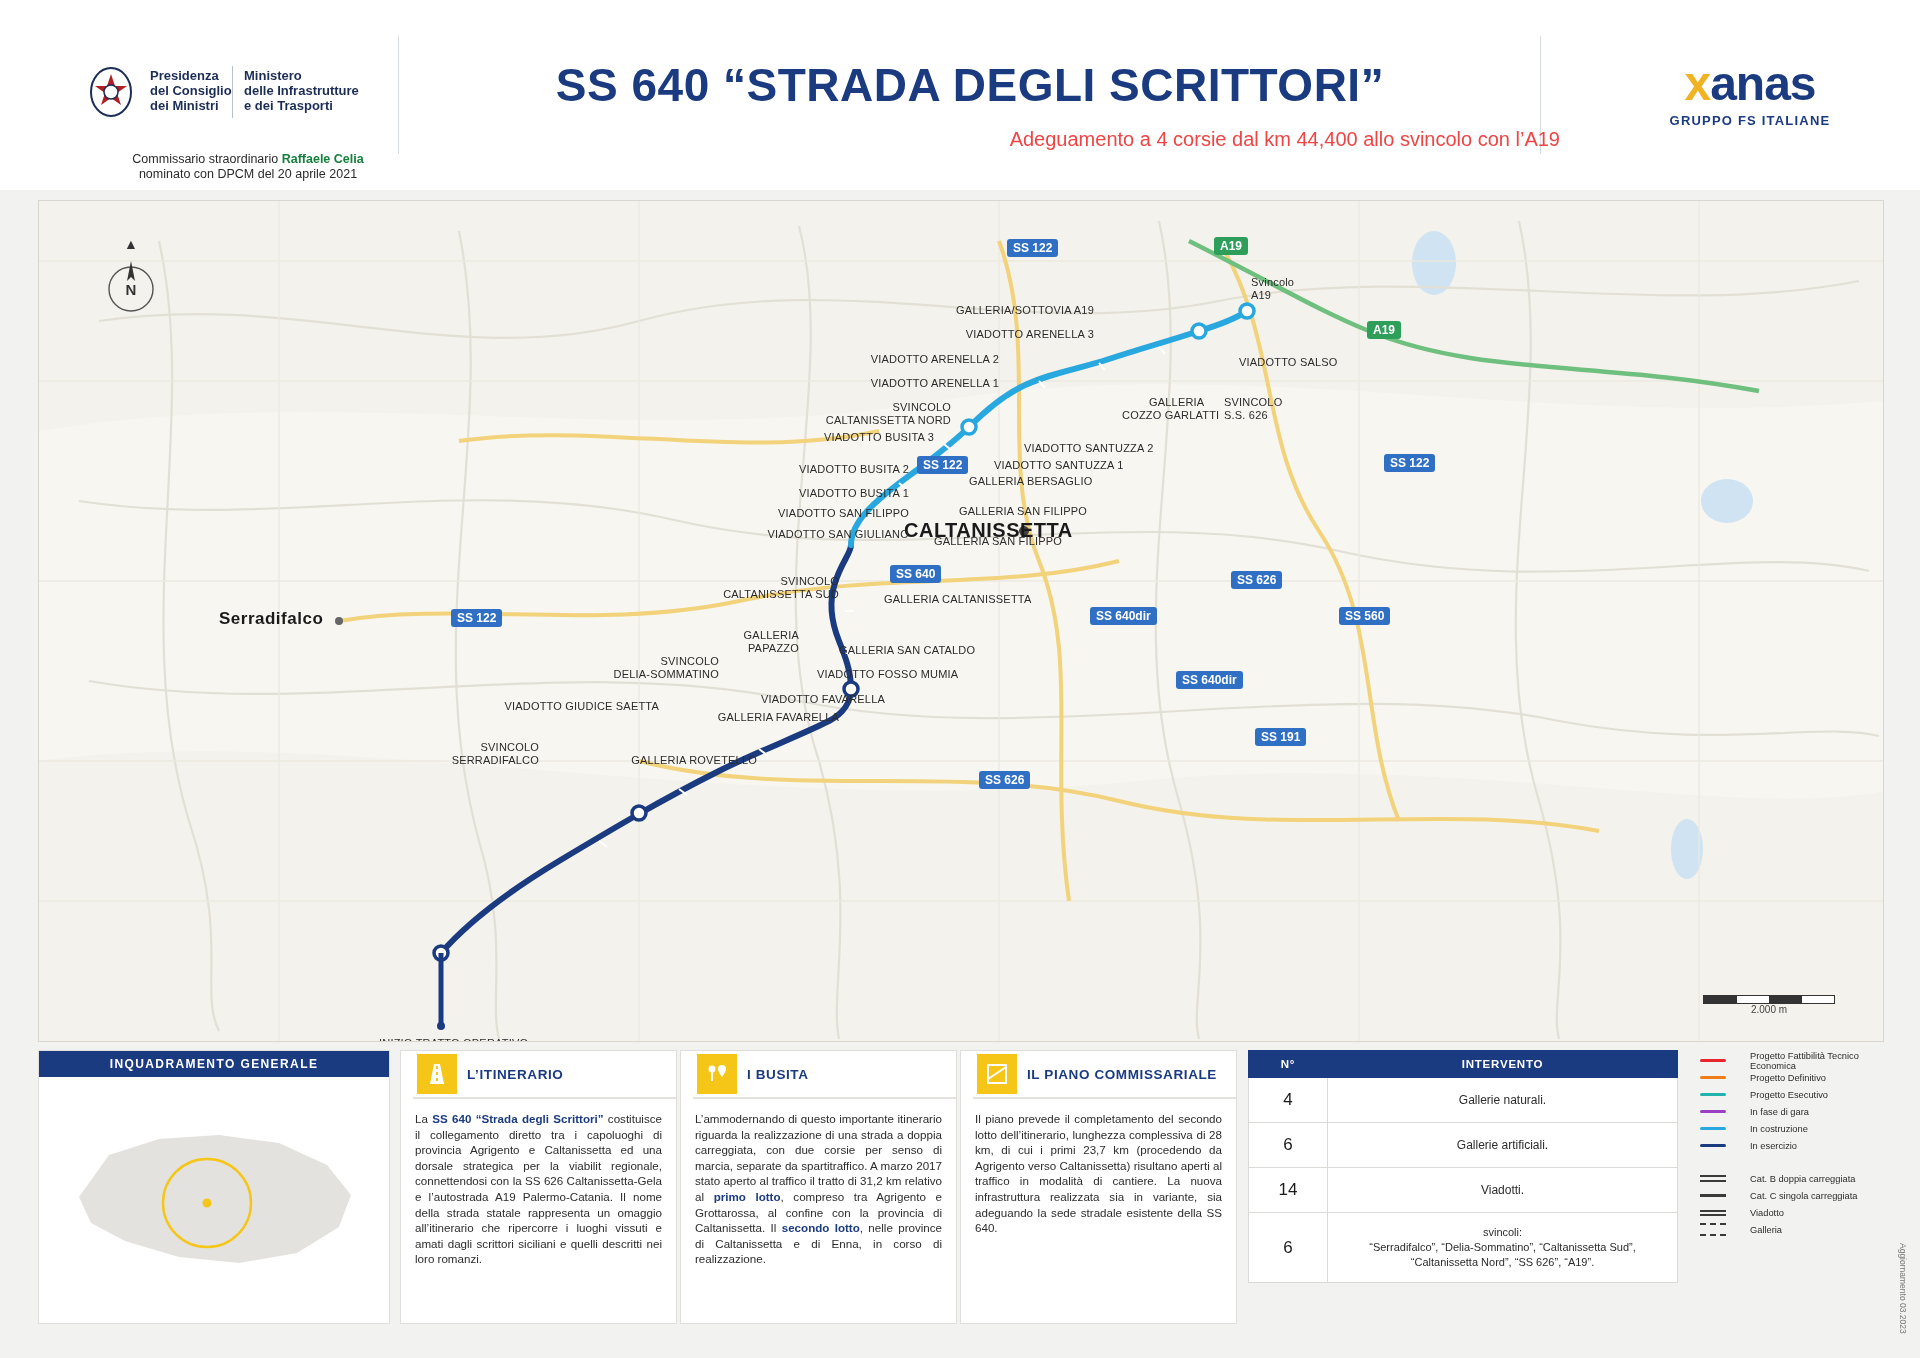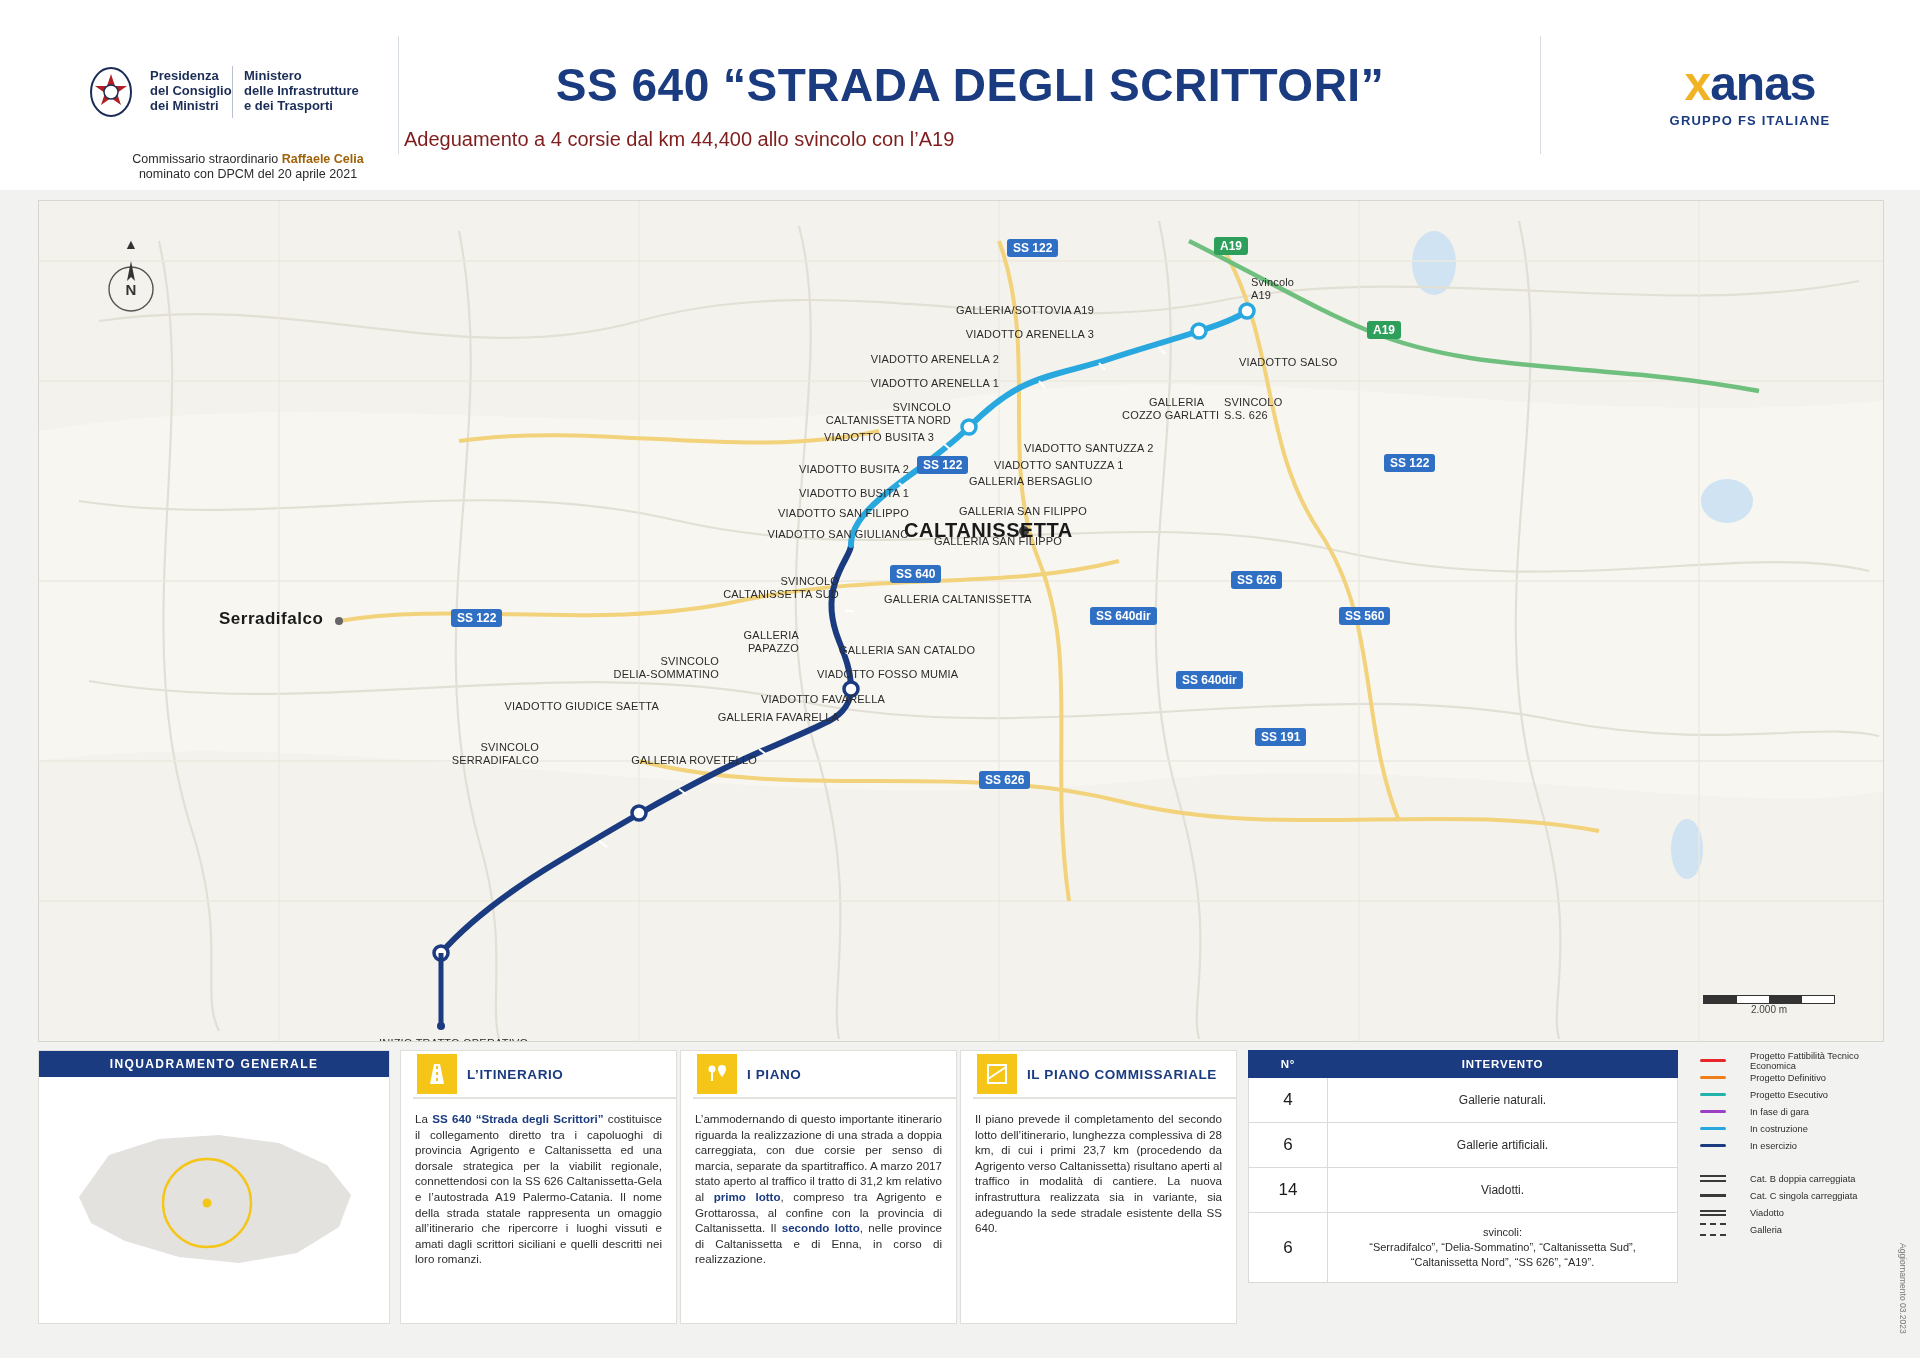"Adeguamento a 4 corsie dal" .subtitle { color: #7f1d1d -> #ef4444; left: 404px -> 420px; text-align: left -> right }
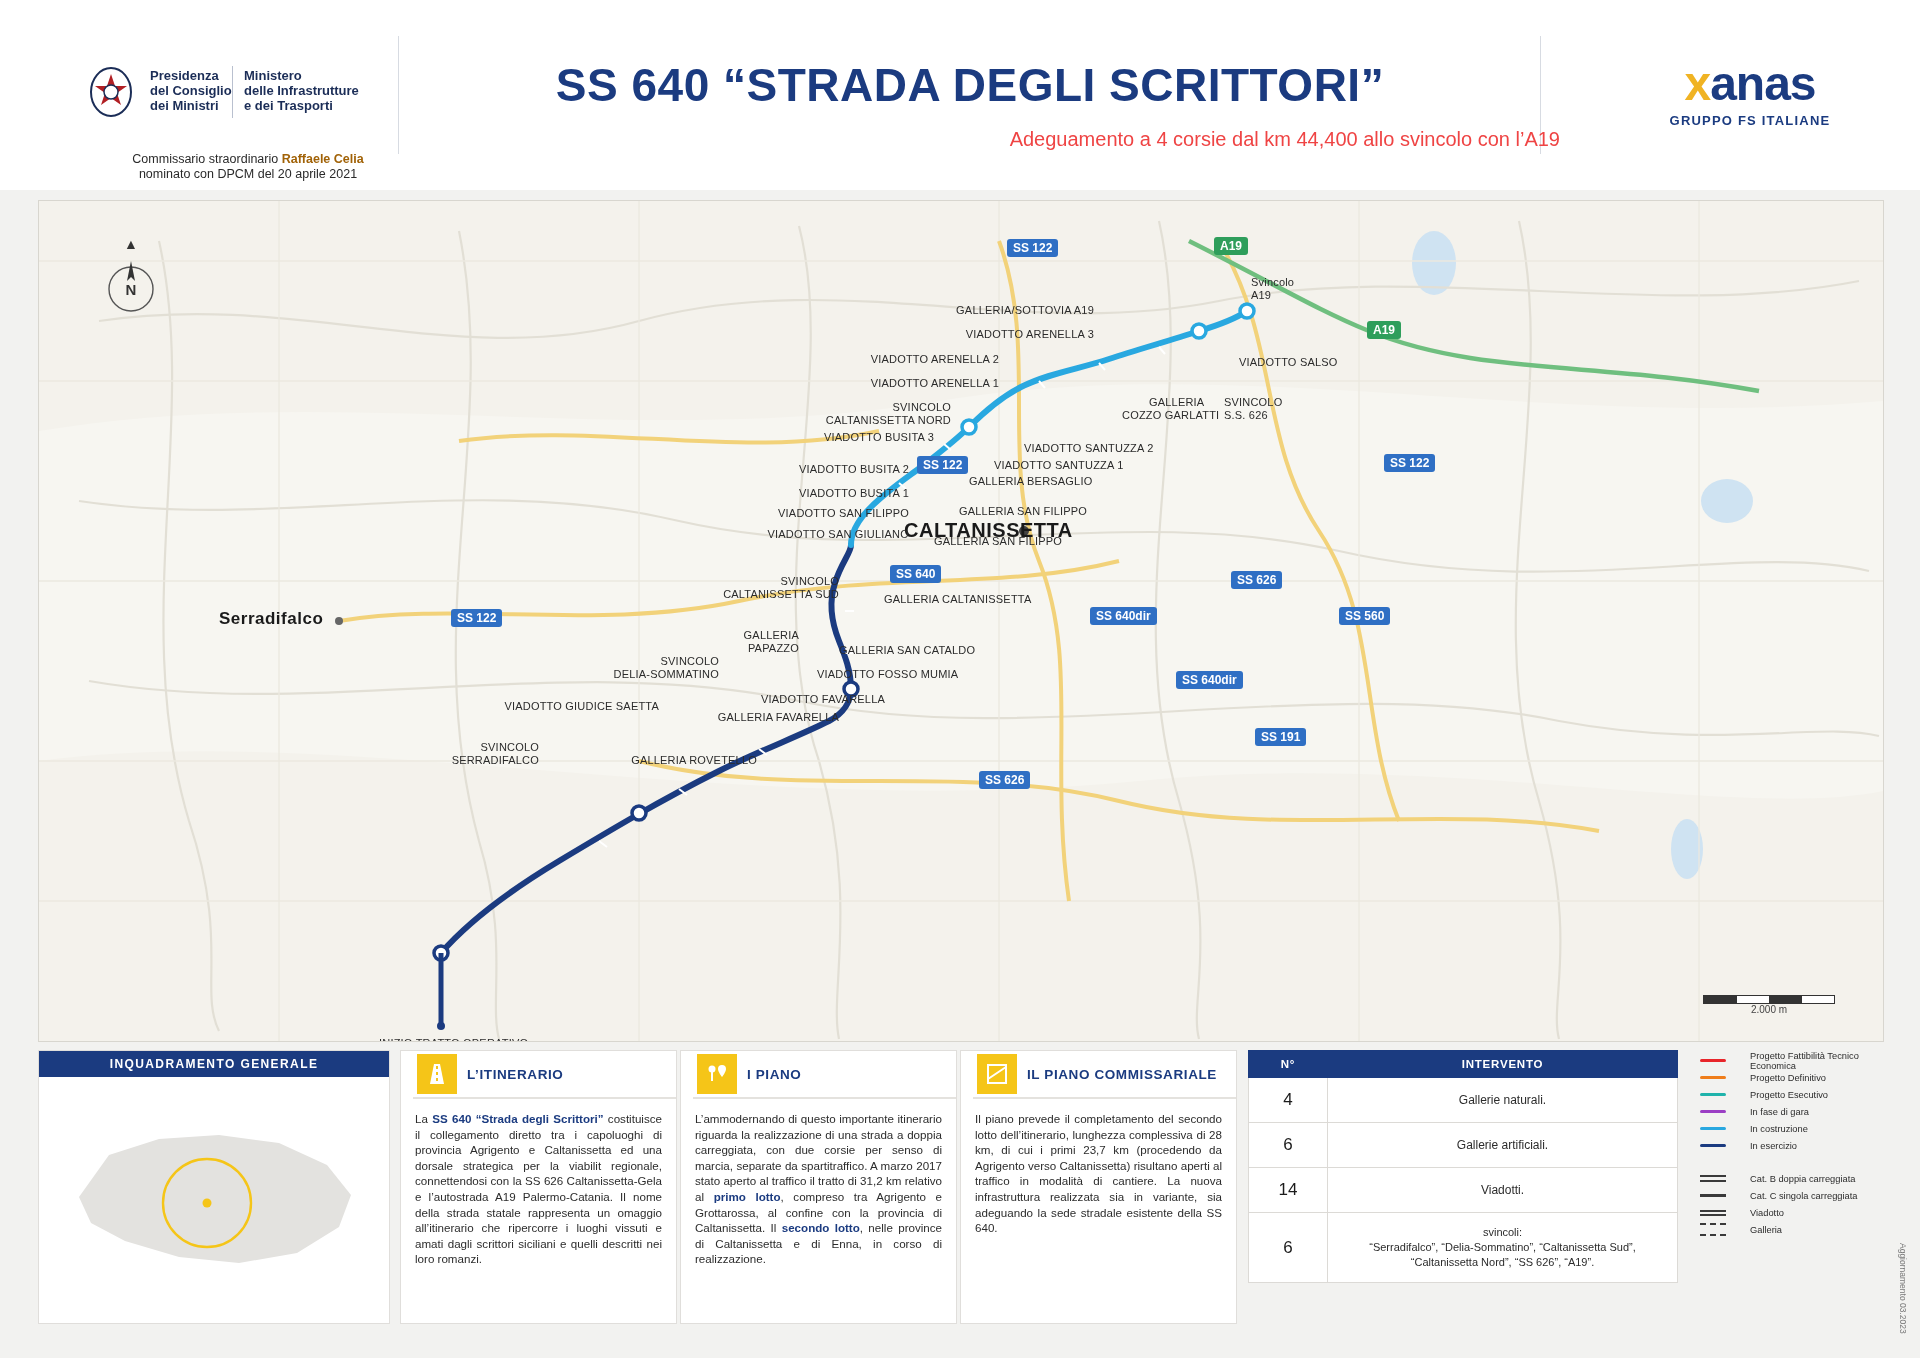"Raffaele Celia" .commissario b { color: #a16207 -> #15803d }
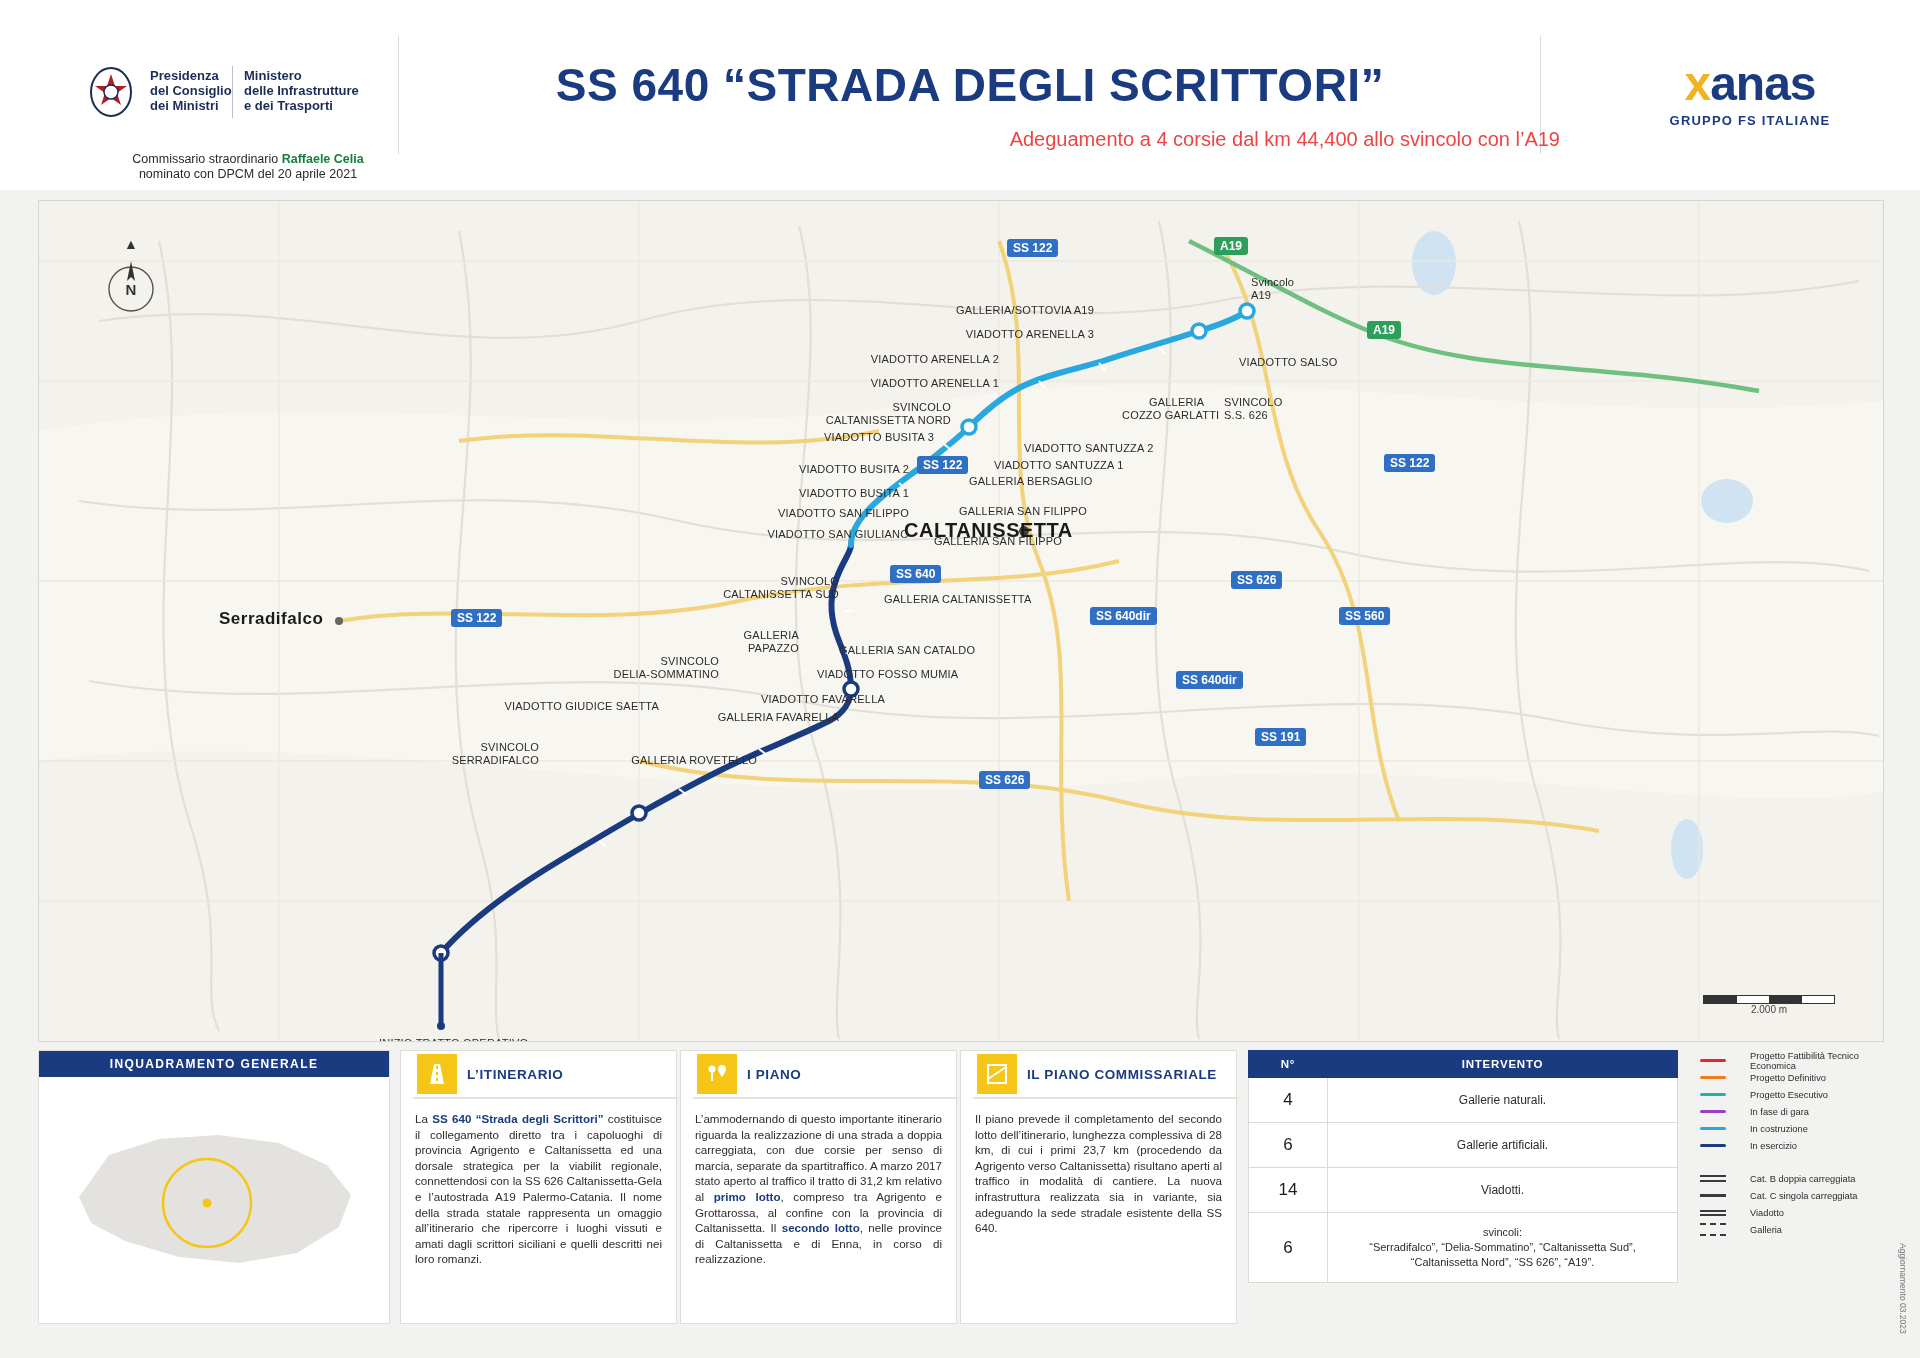"I PIANO" div.card-title { text: PIANO -> BUSITA }
